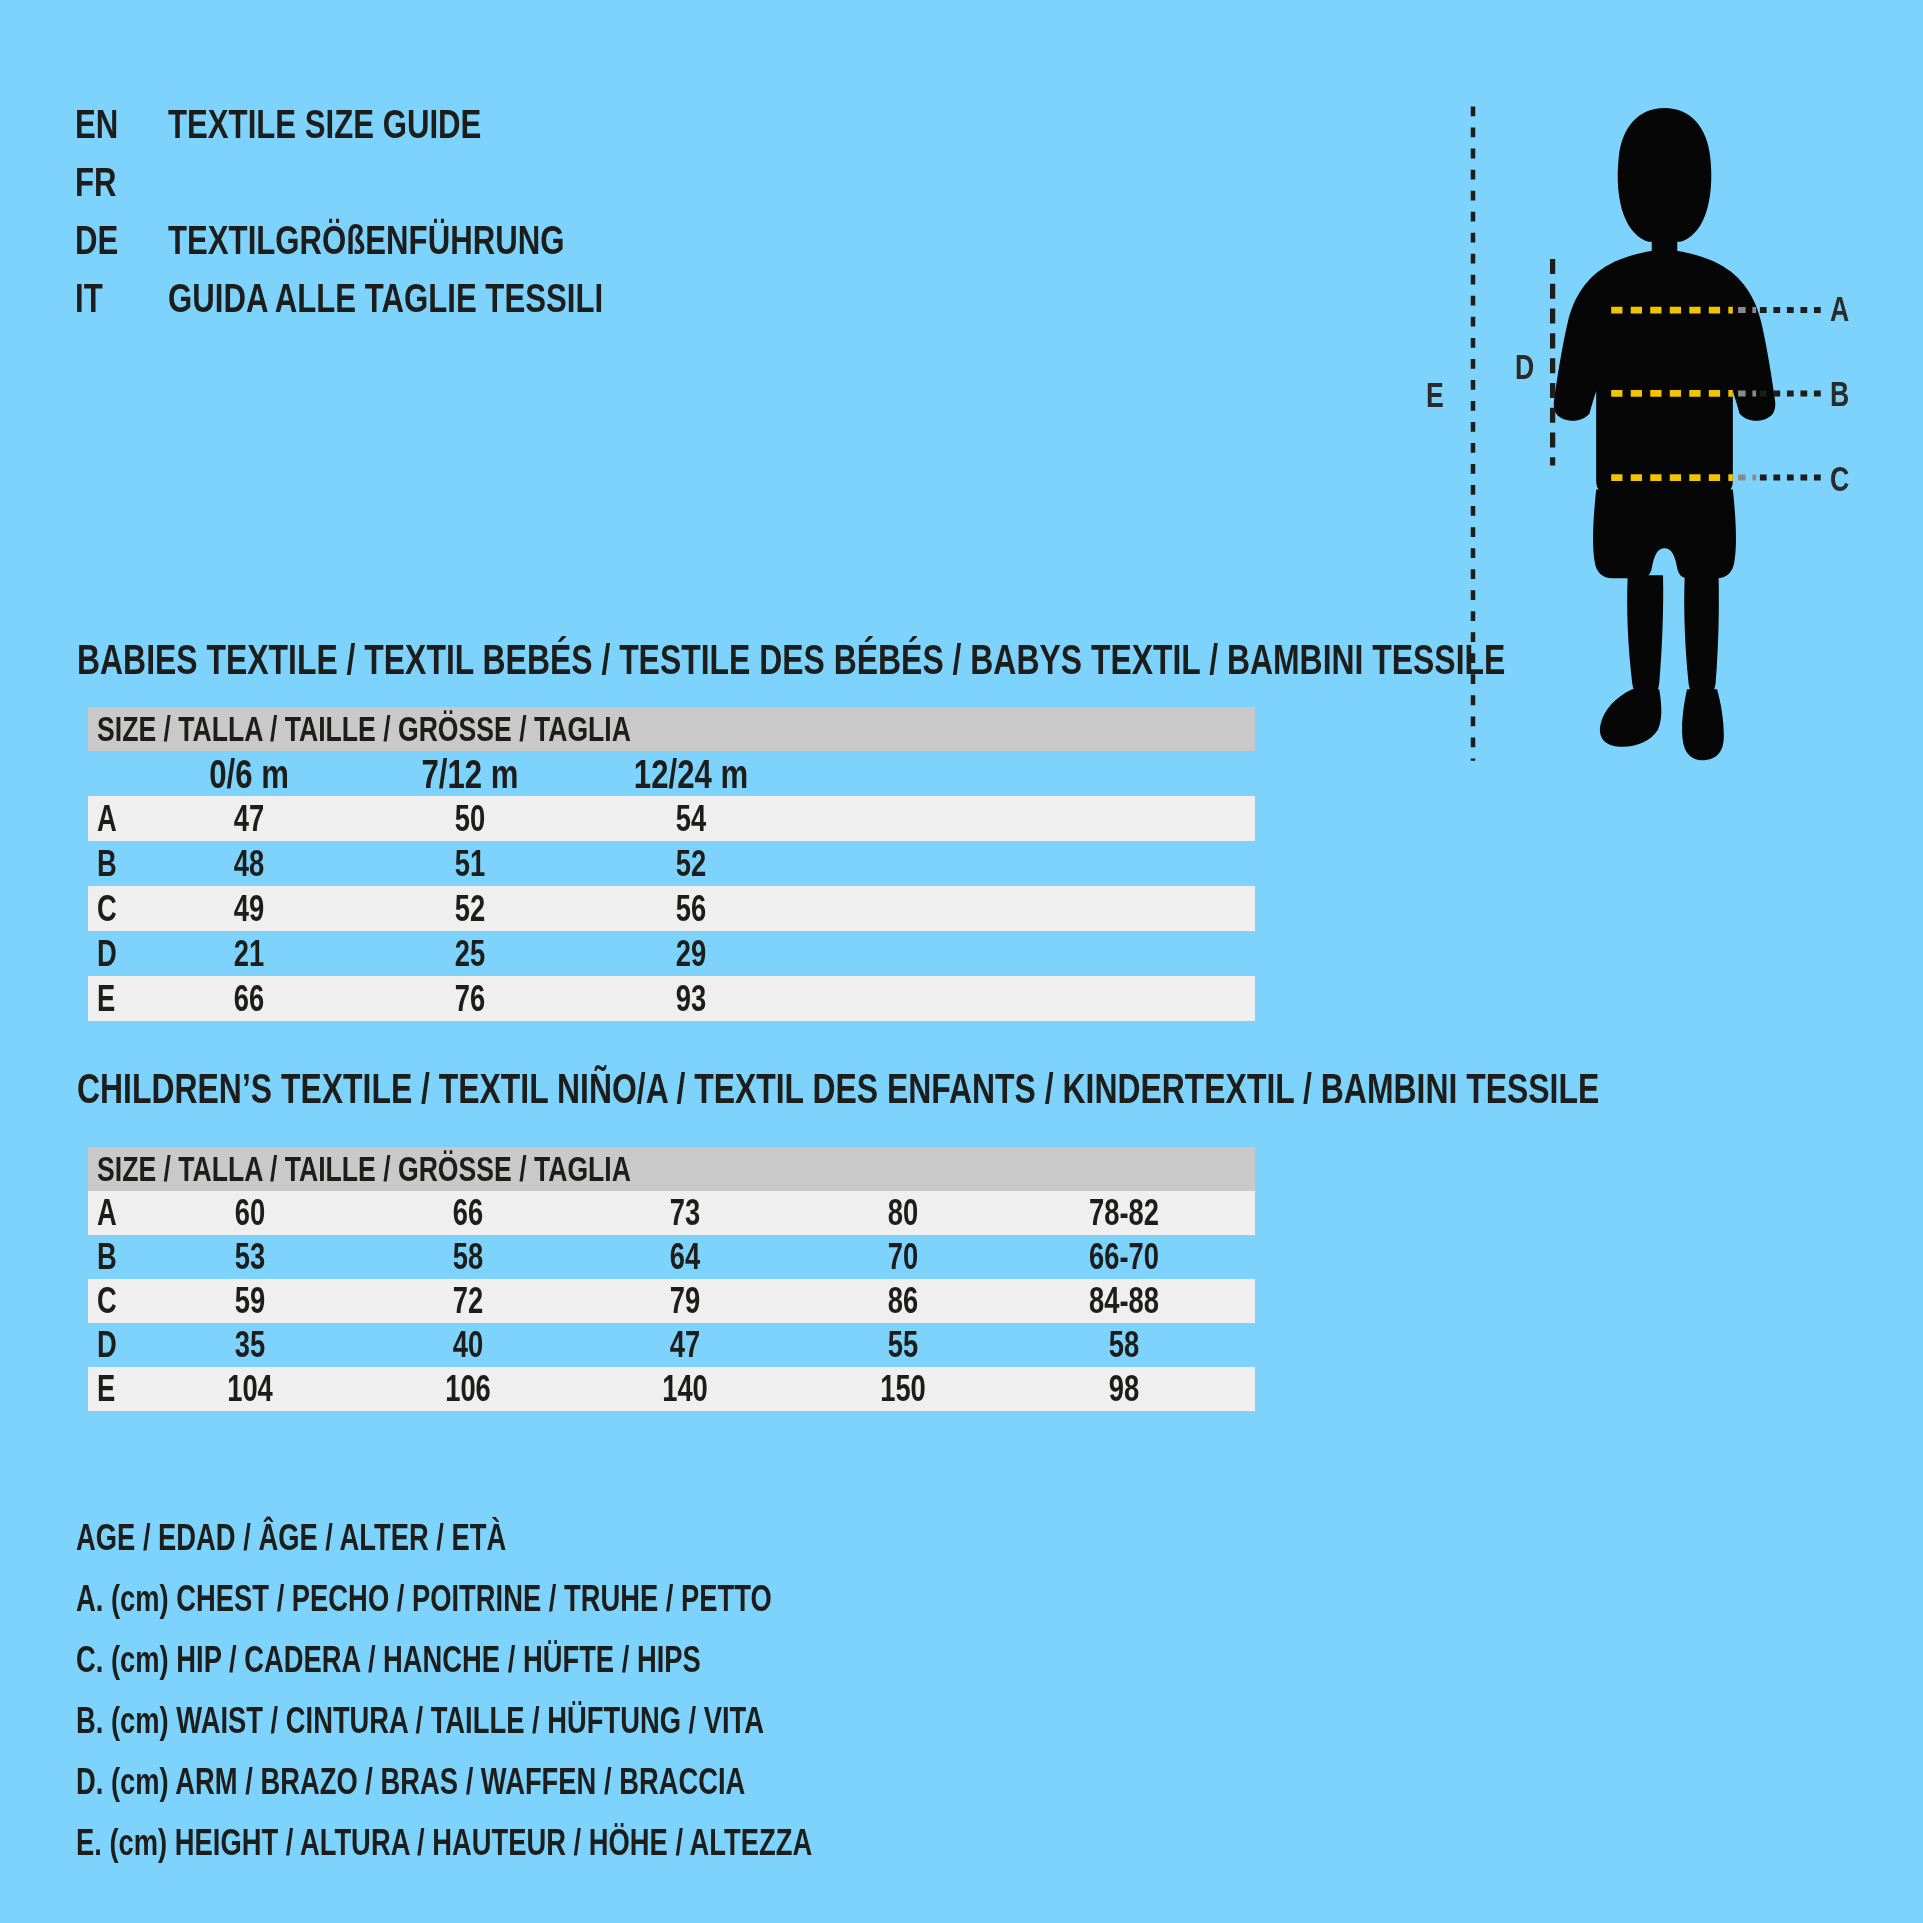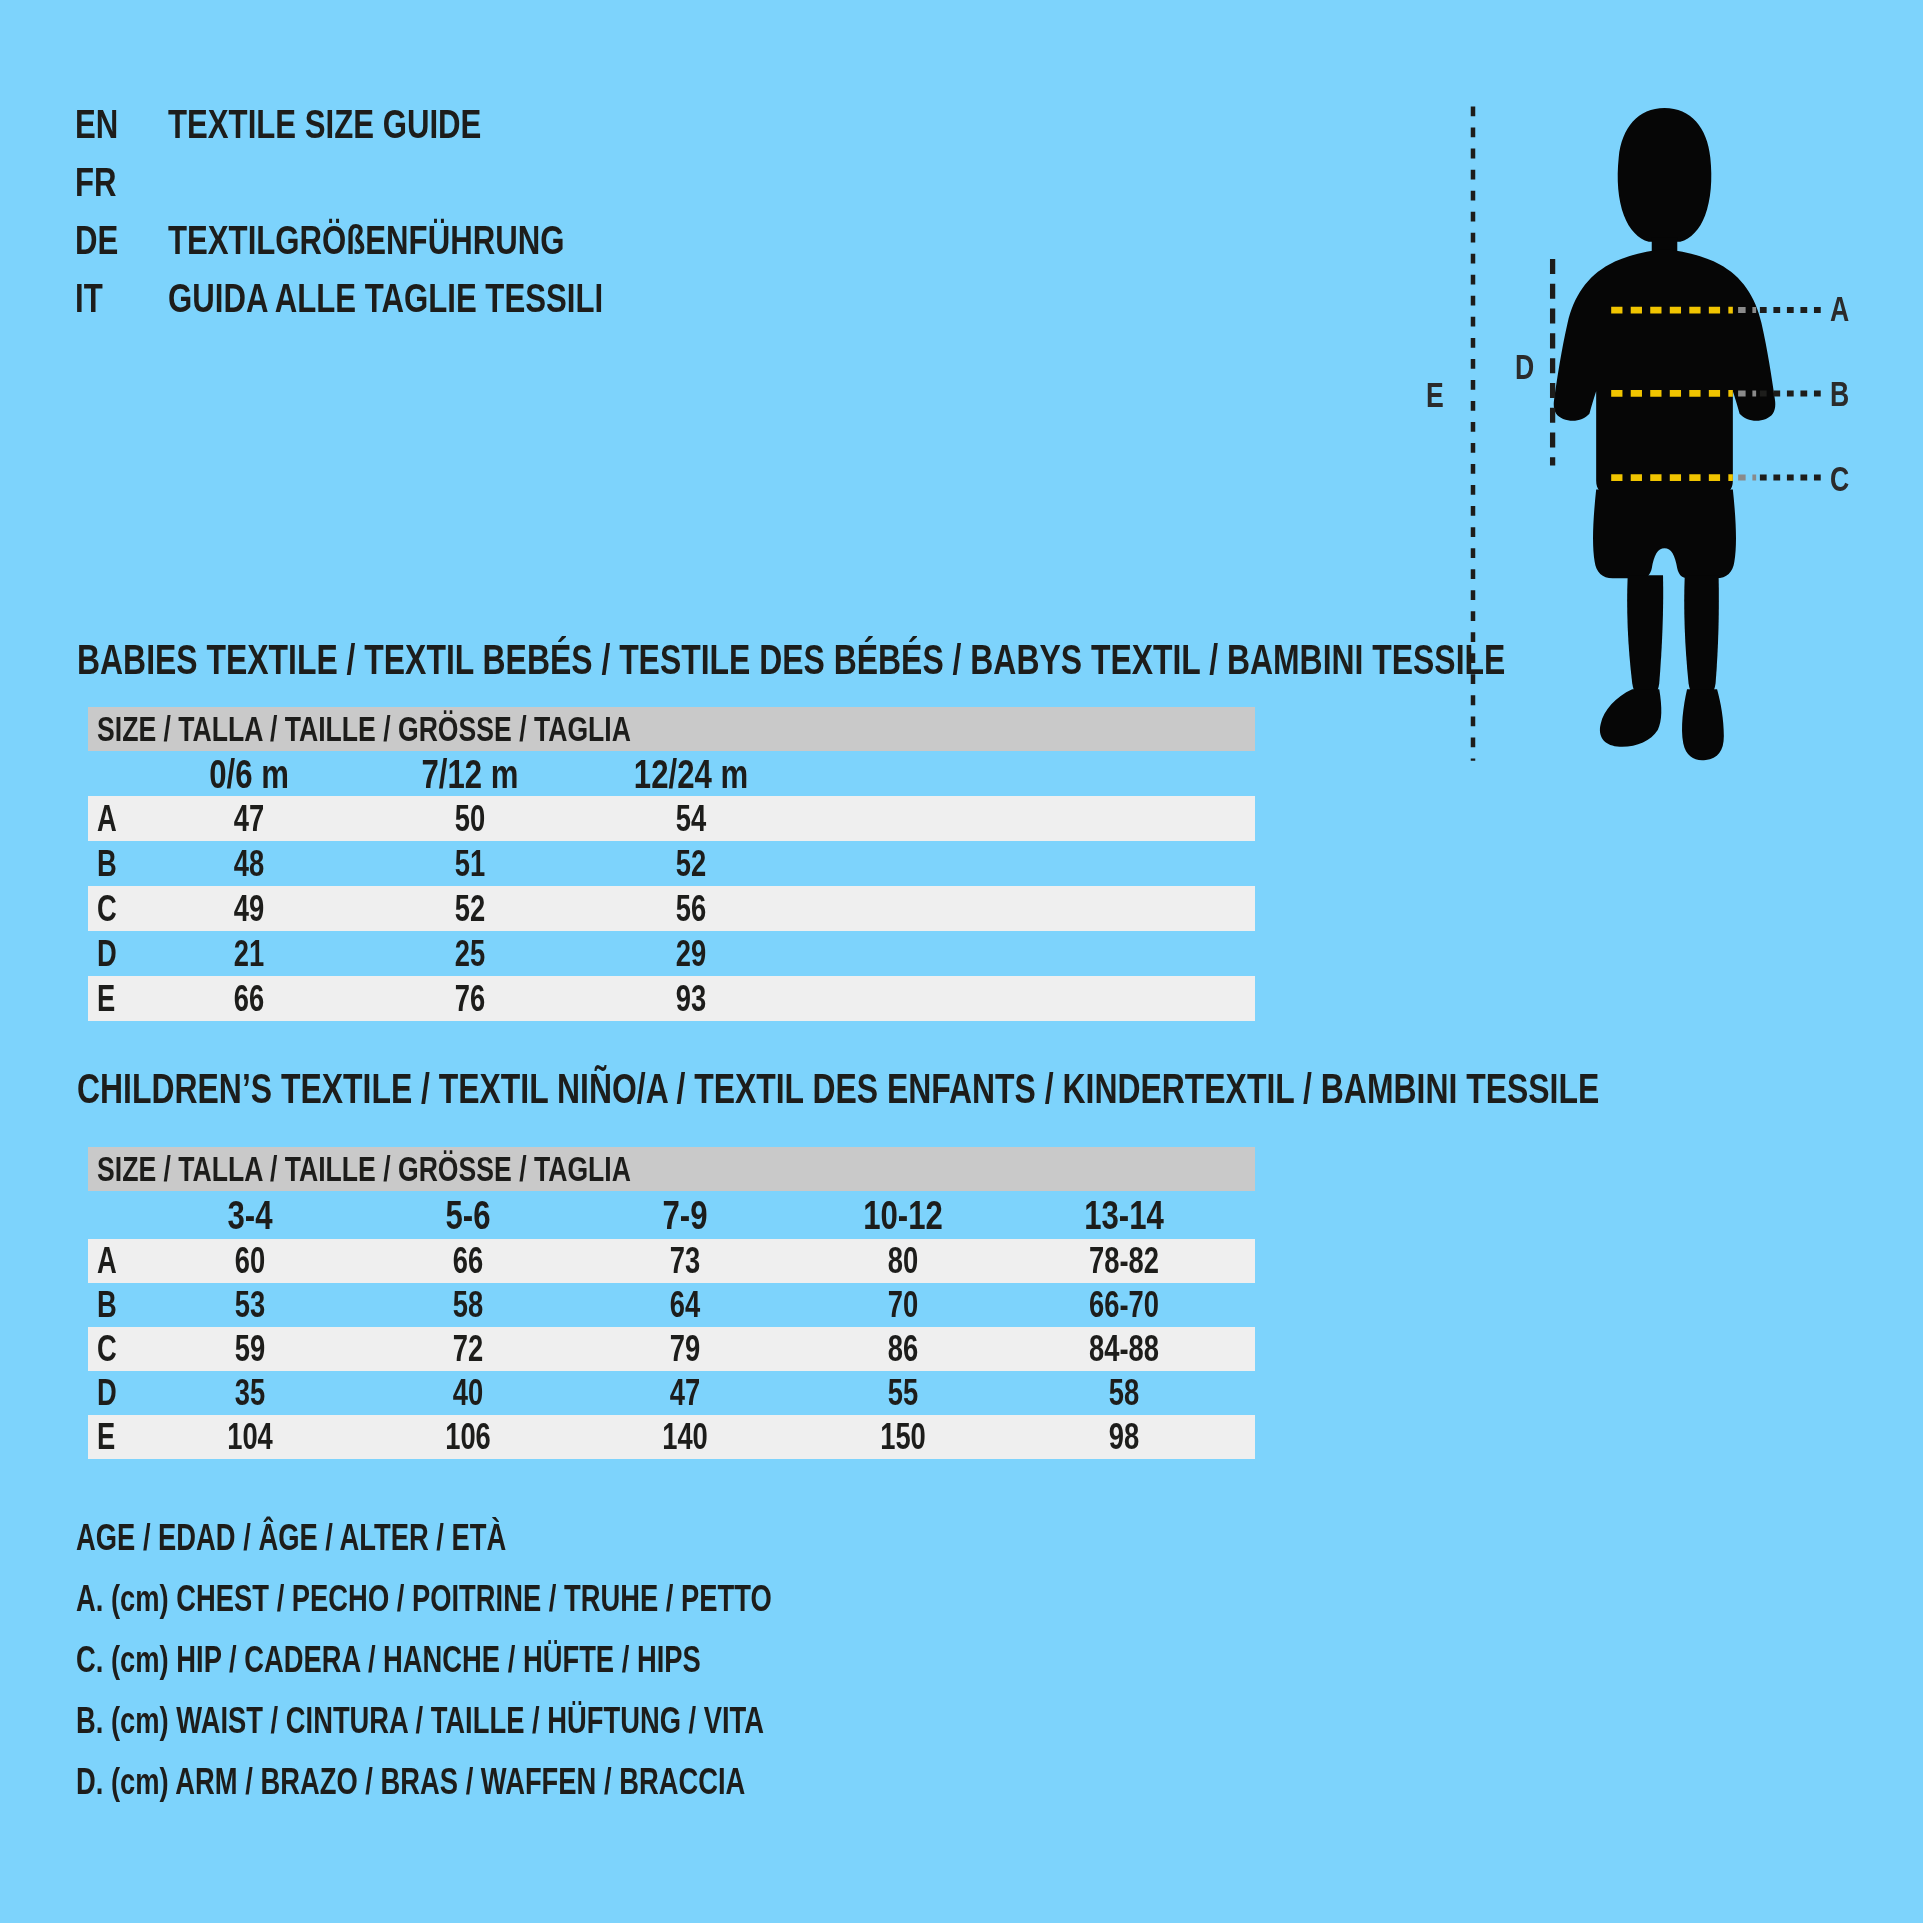"3-4" div.colhead { html: <div> <span><span>3-4</span></span> <span><span>5-6</span></span> <span><span>7-9</span></span> <span><span>10-12</span></span> <span><span>13-14</span></span> </div> -> none }
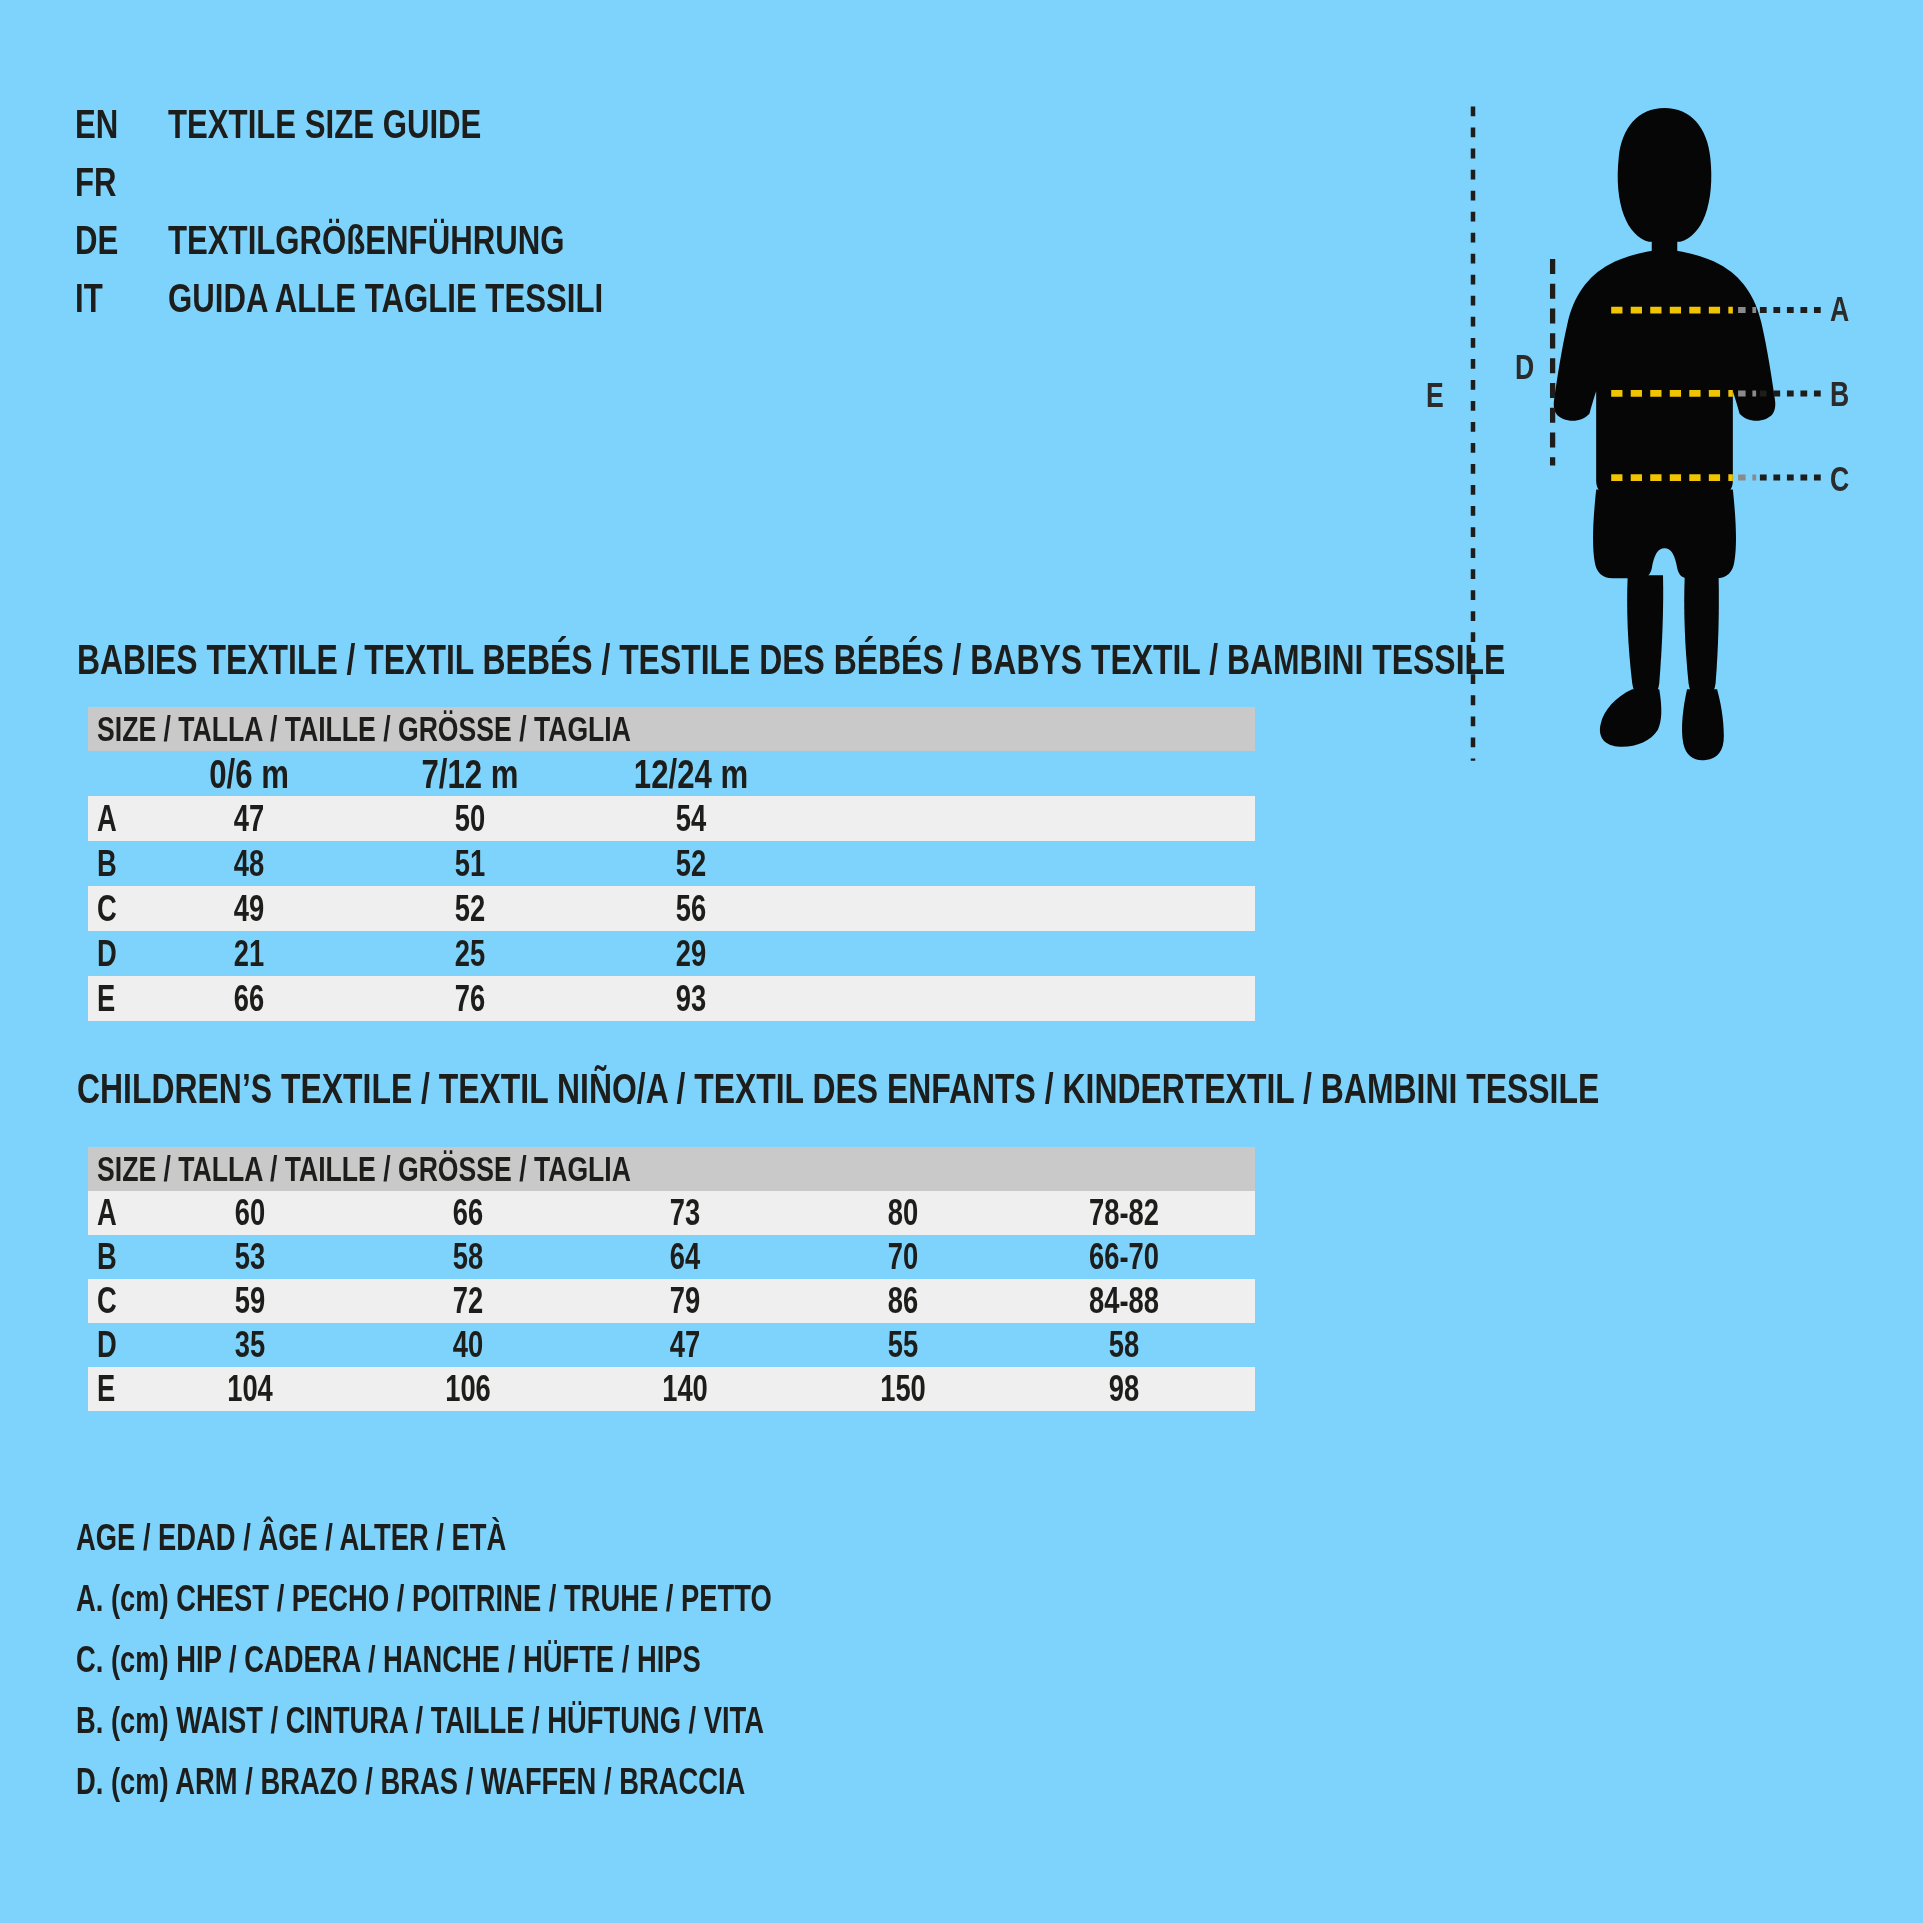"E. (cm) HEIGHT / ALTURA" div.legend-line { html: none -> <div><span>E. (cm) HEIGHT / ALTURA / HAUTEUR / HÖHE / ALTEZZA</span></div> }
